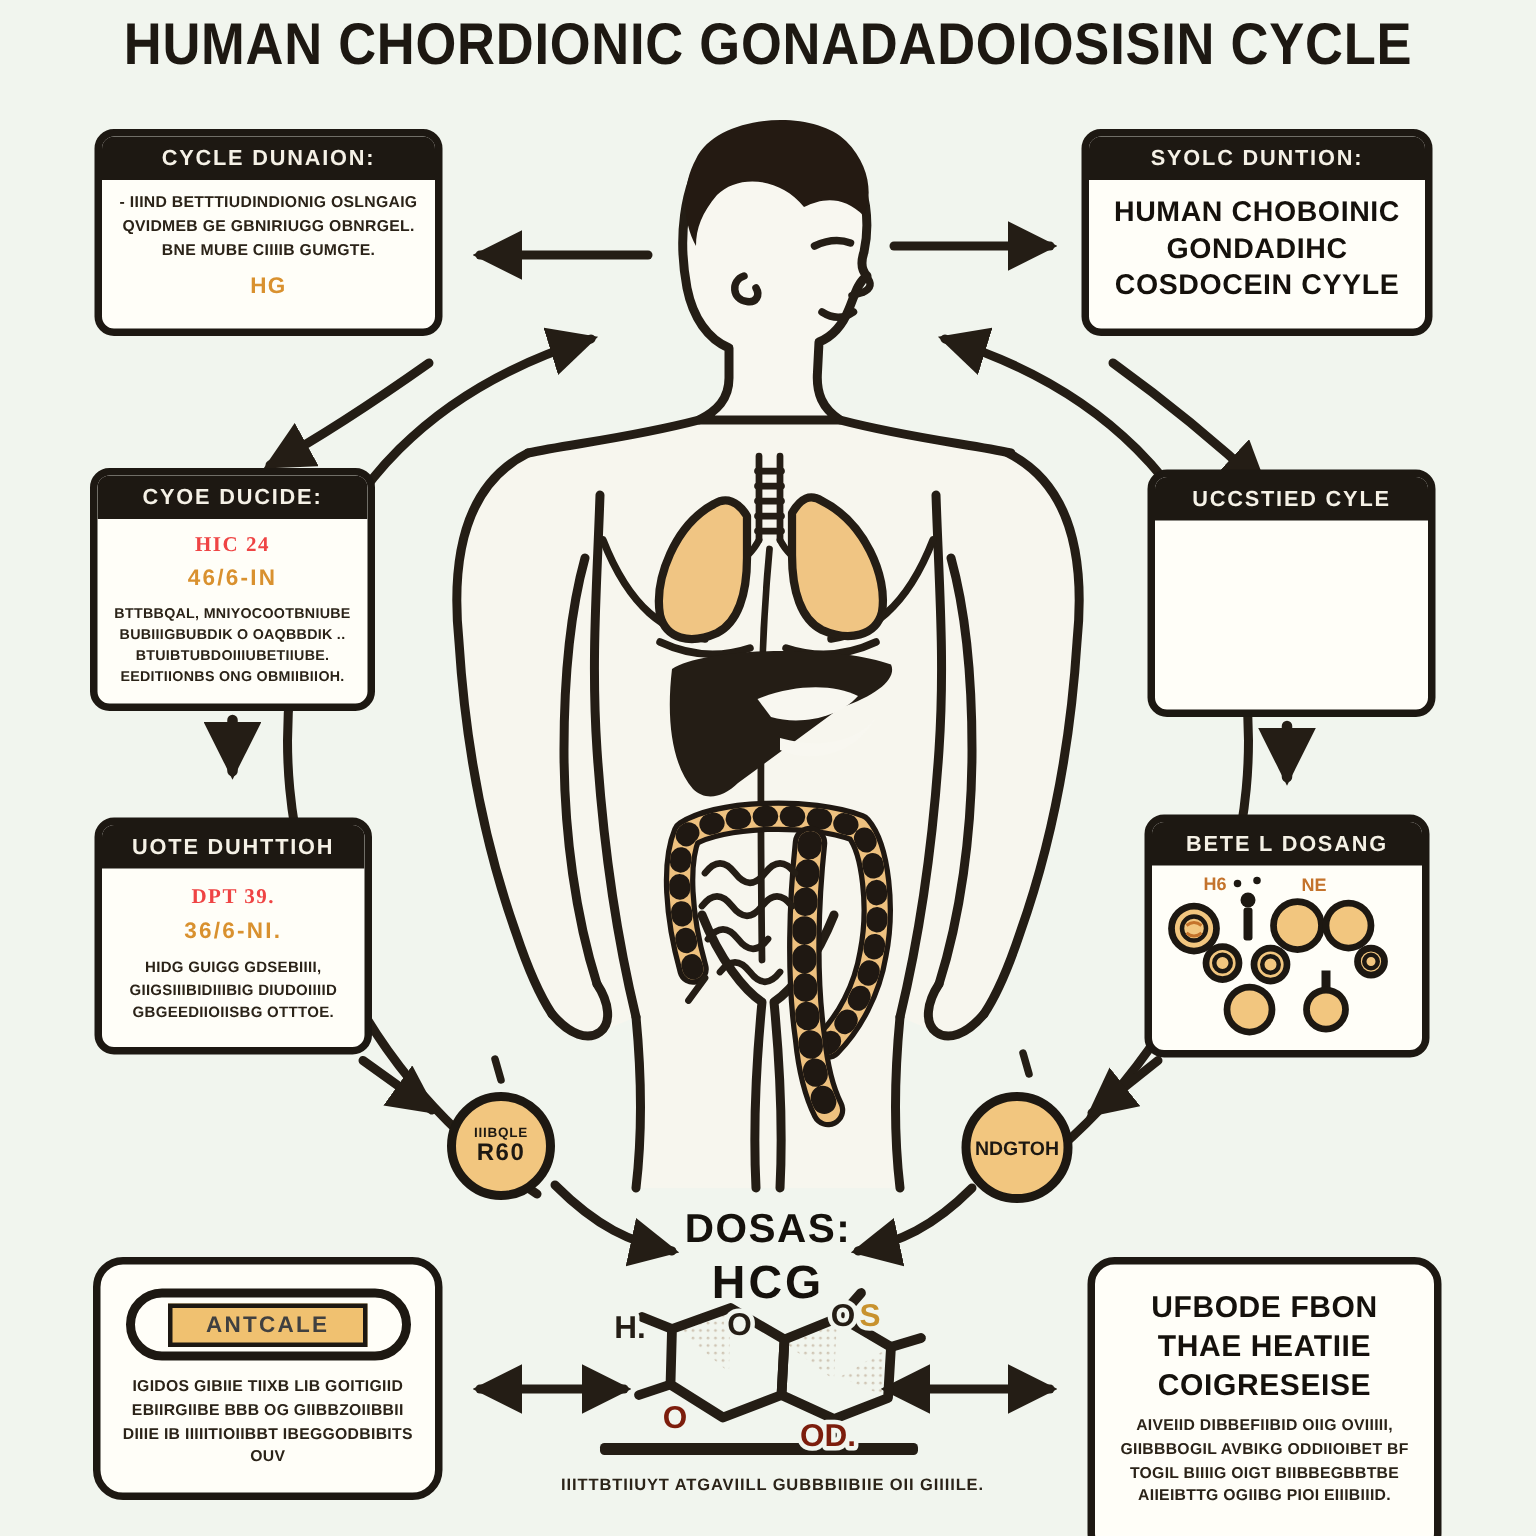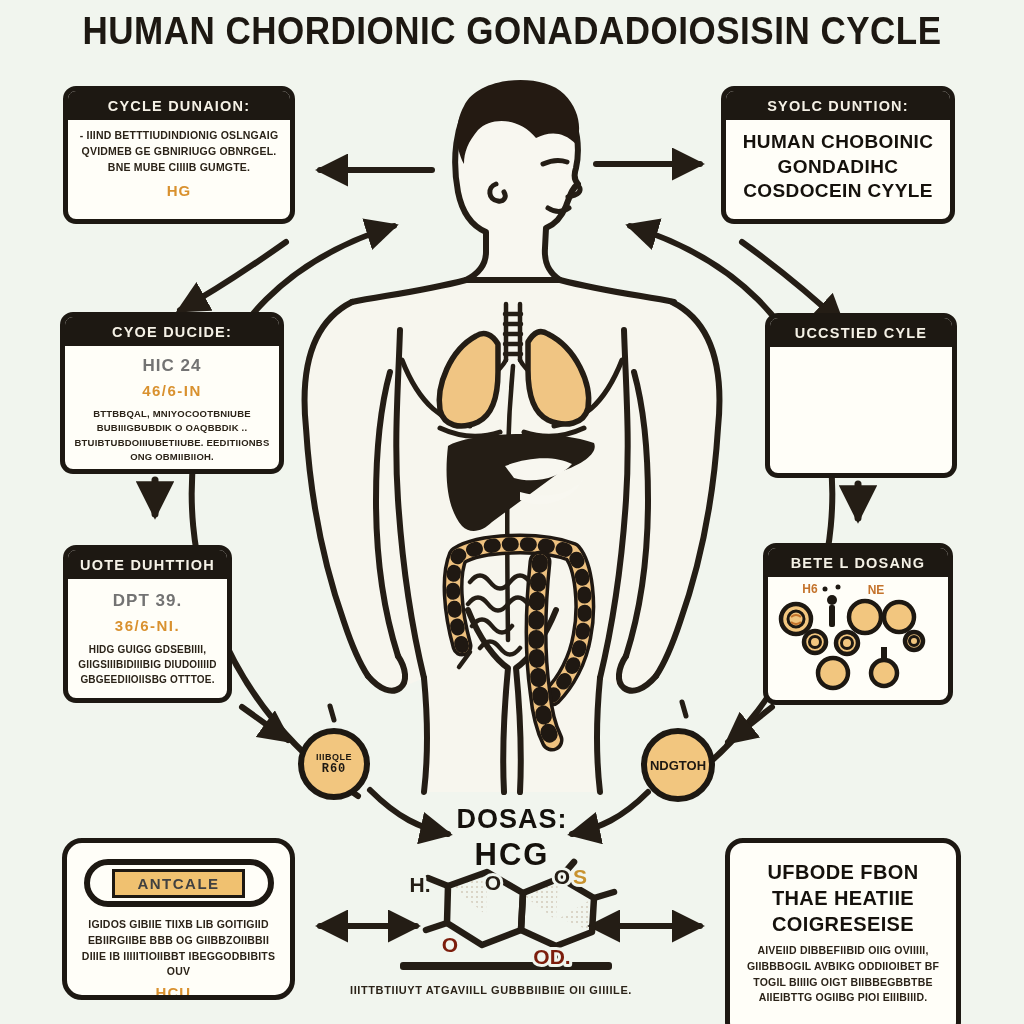"CYOE DUCIDE:" div.box { width: 224px -> 190px }
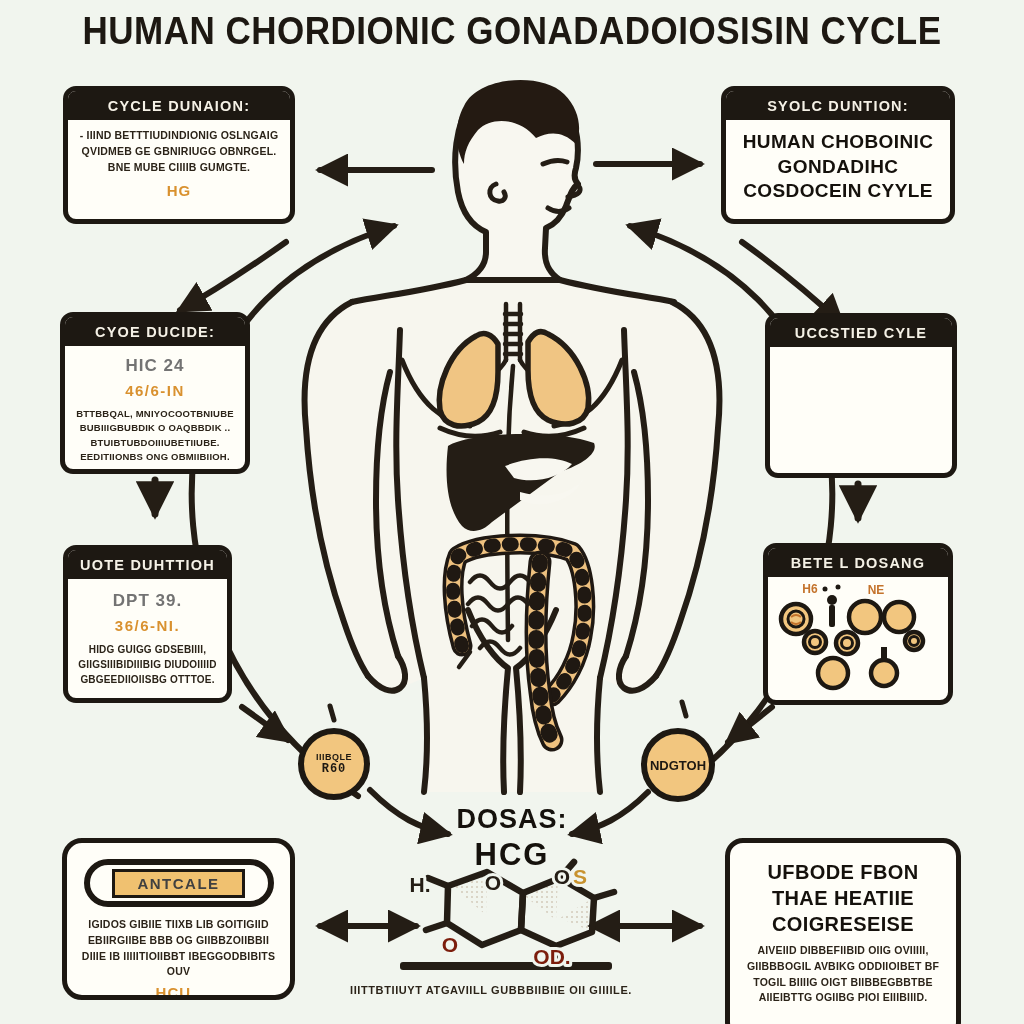"HIC 24" .val { color: #737373 -> #ef4444; font-family: none -> Liberation Serif, serif; font-size: 17px -> 14px }
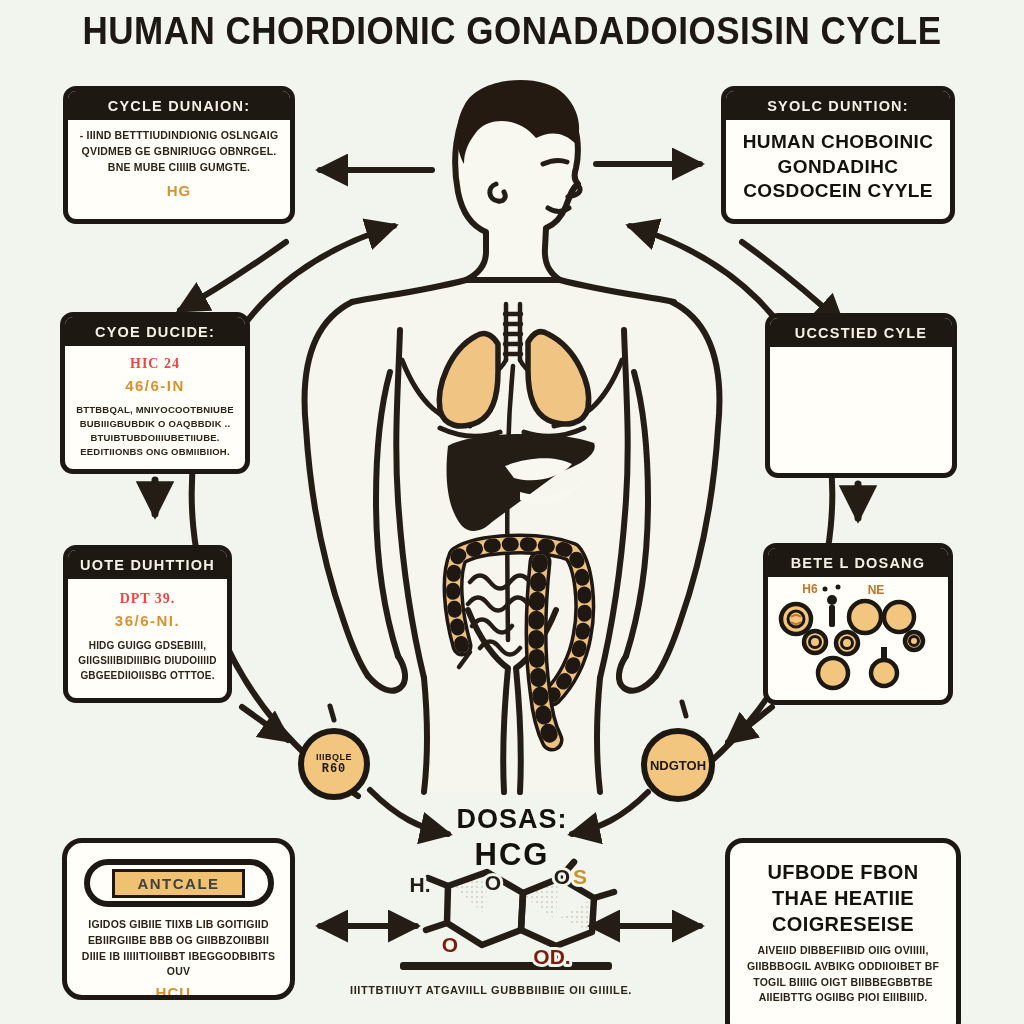"UOTE DUHTTIOH" div.box { width: 169px -> 185px }
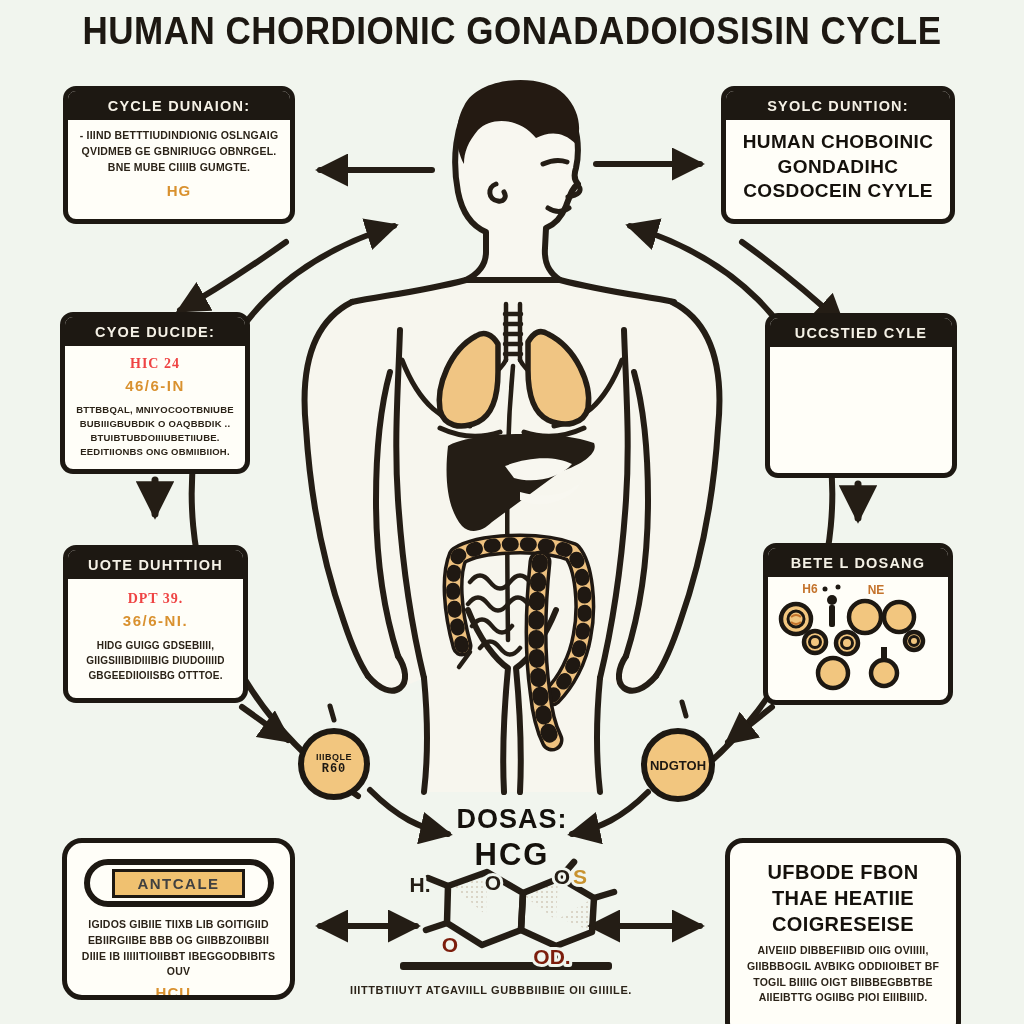"R60" .badge .s2 { font-family: Liberation Mono, monospace -> none; font-size: 12px -> 16px }
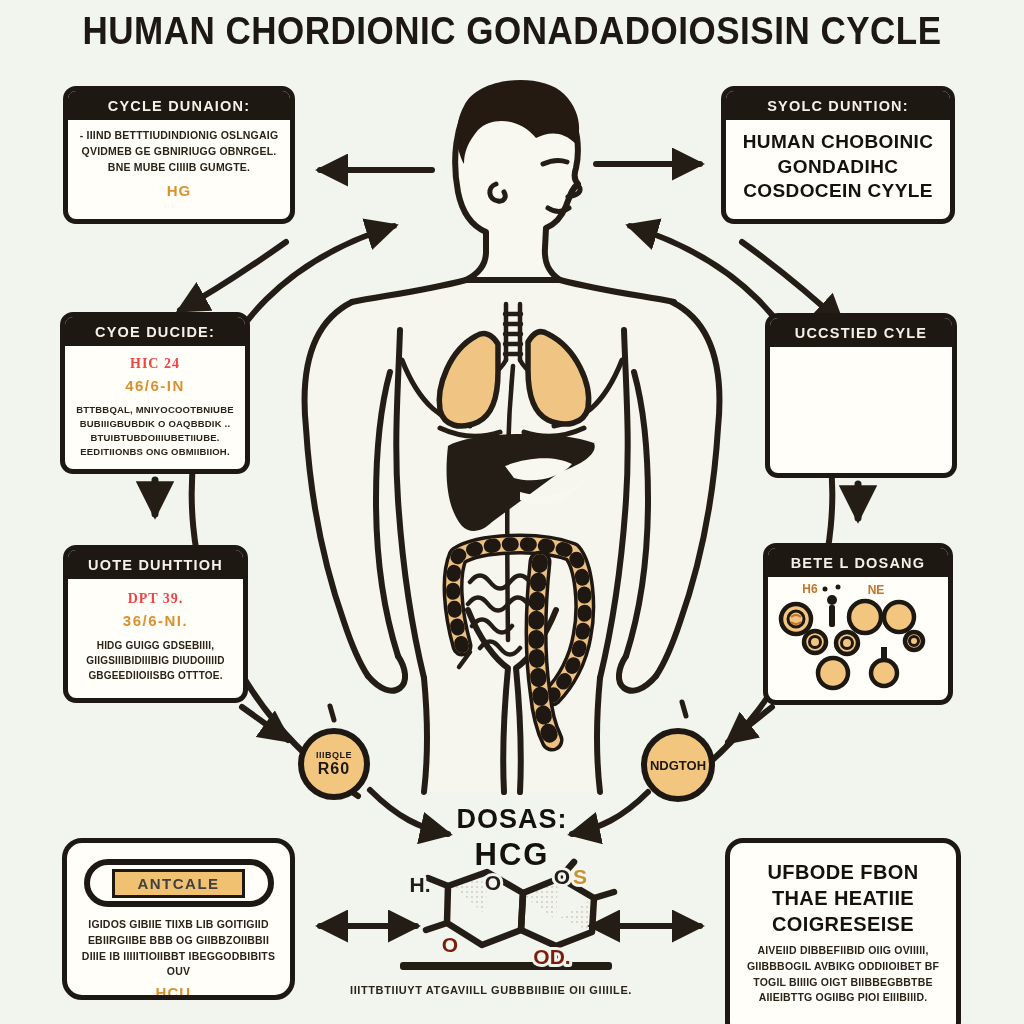"HCU.." div.accent { html: <div>HCU..</div> -> none }
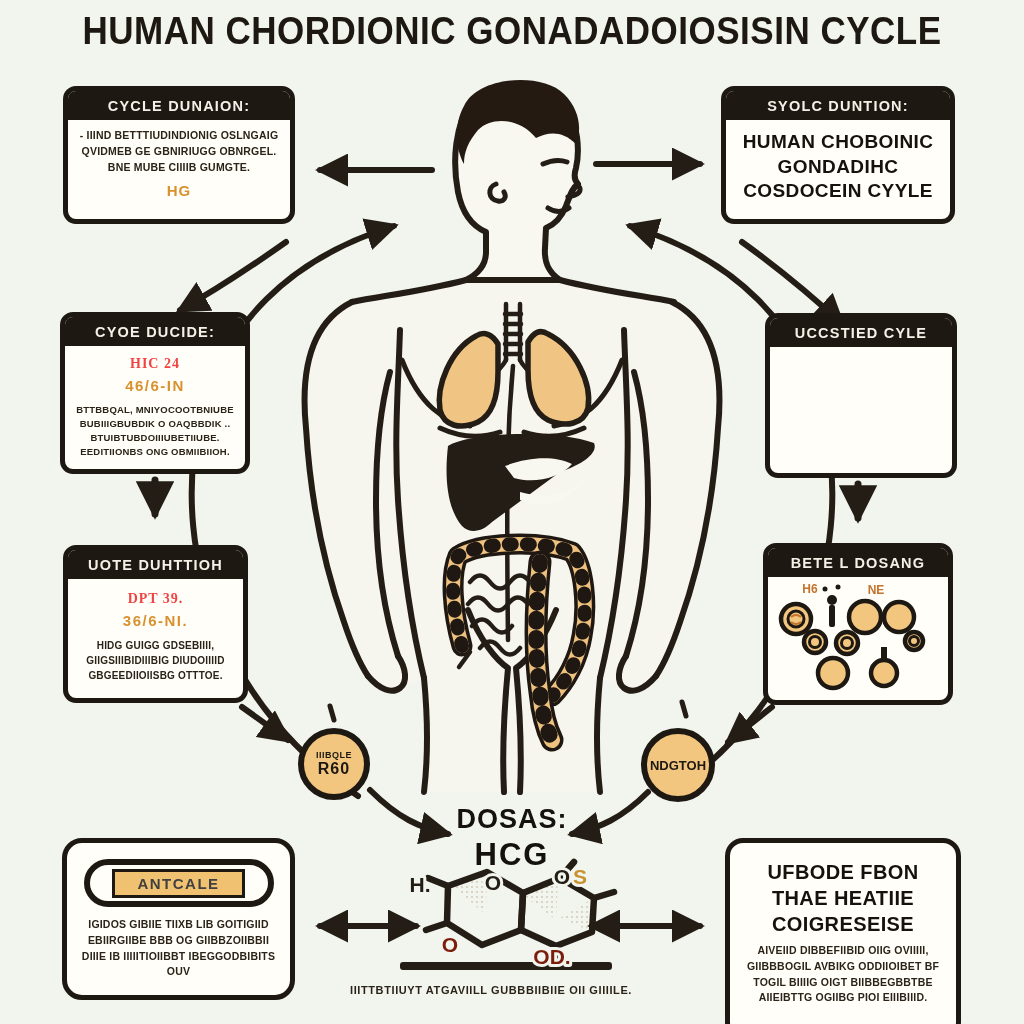"IIITTBTIIUYT ATGAVIILL GUBBBIIBIIE OII" .caption { text-align: left -> center }
